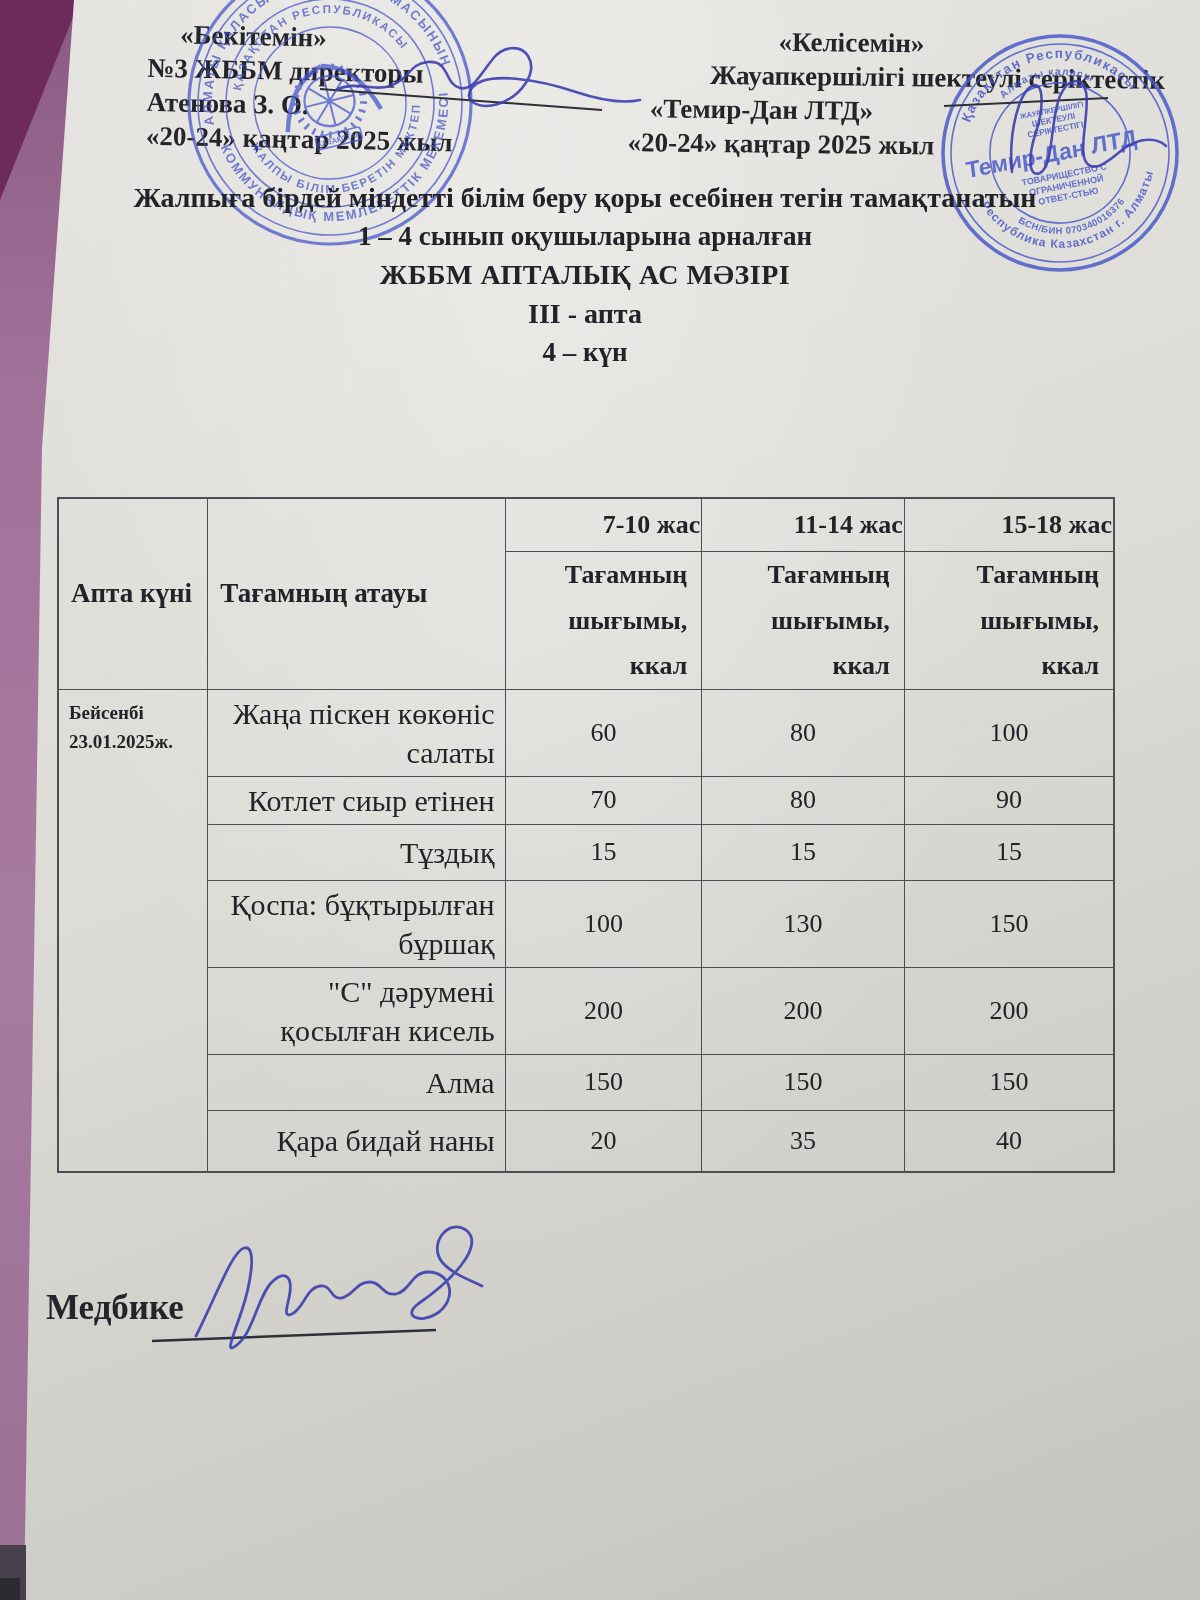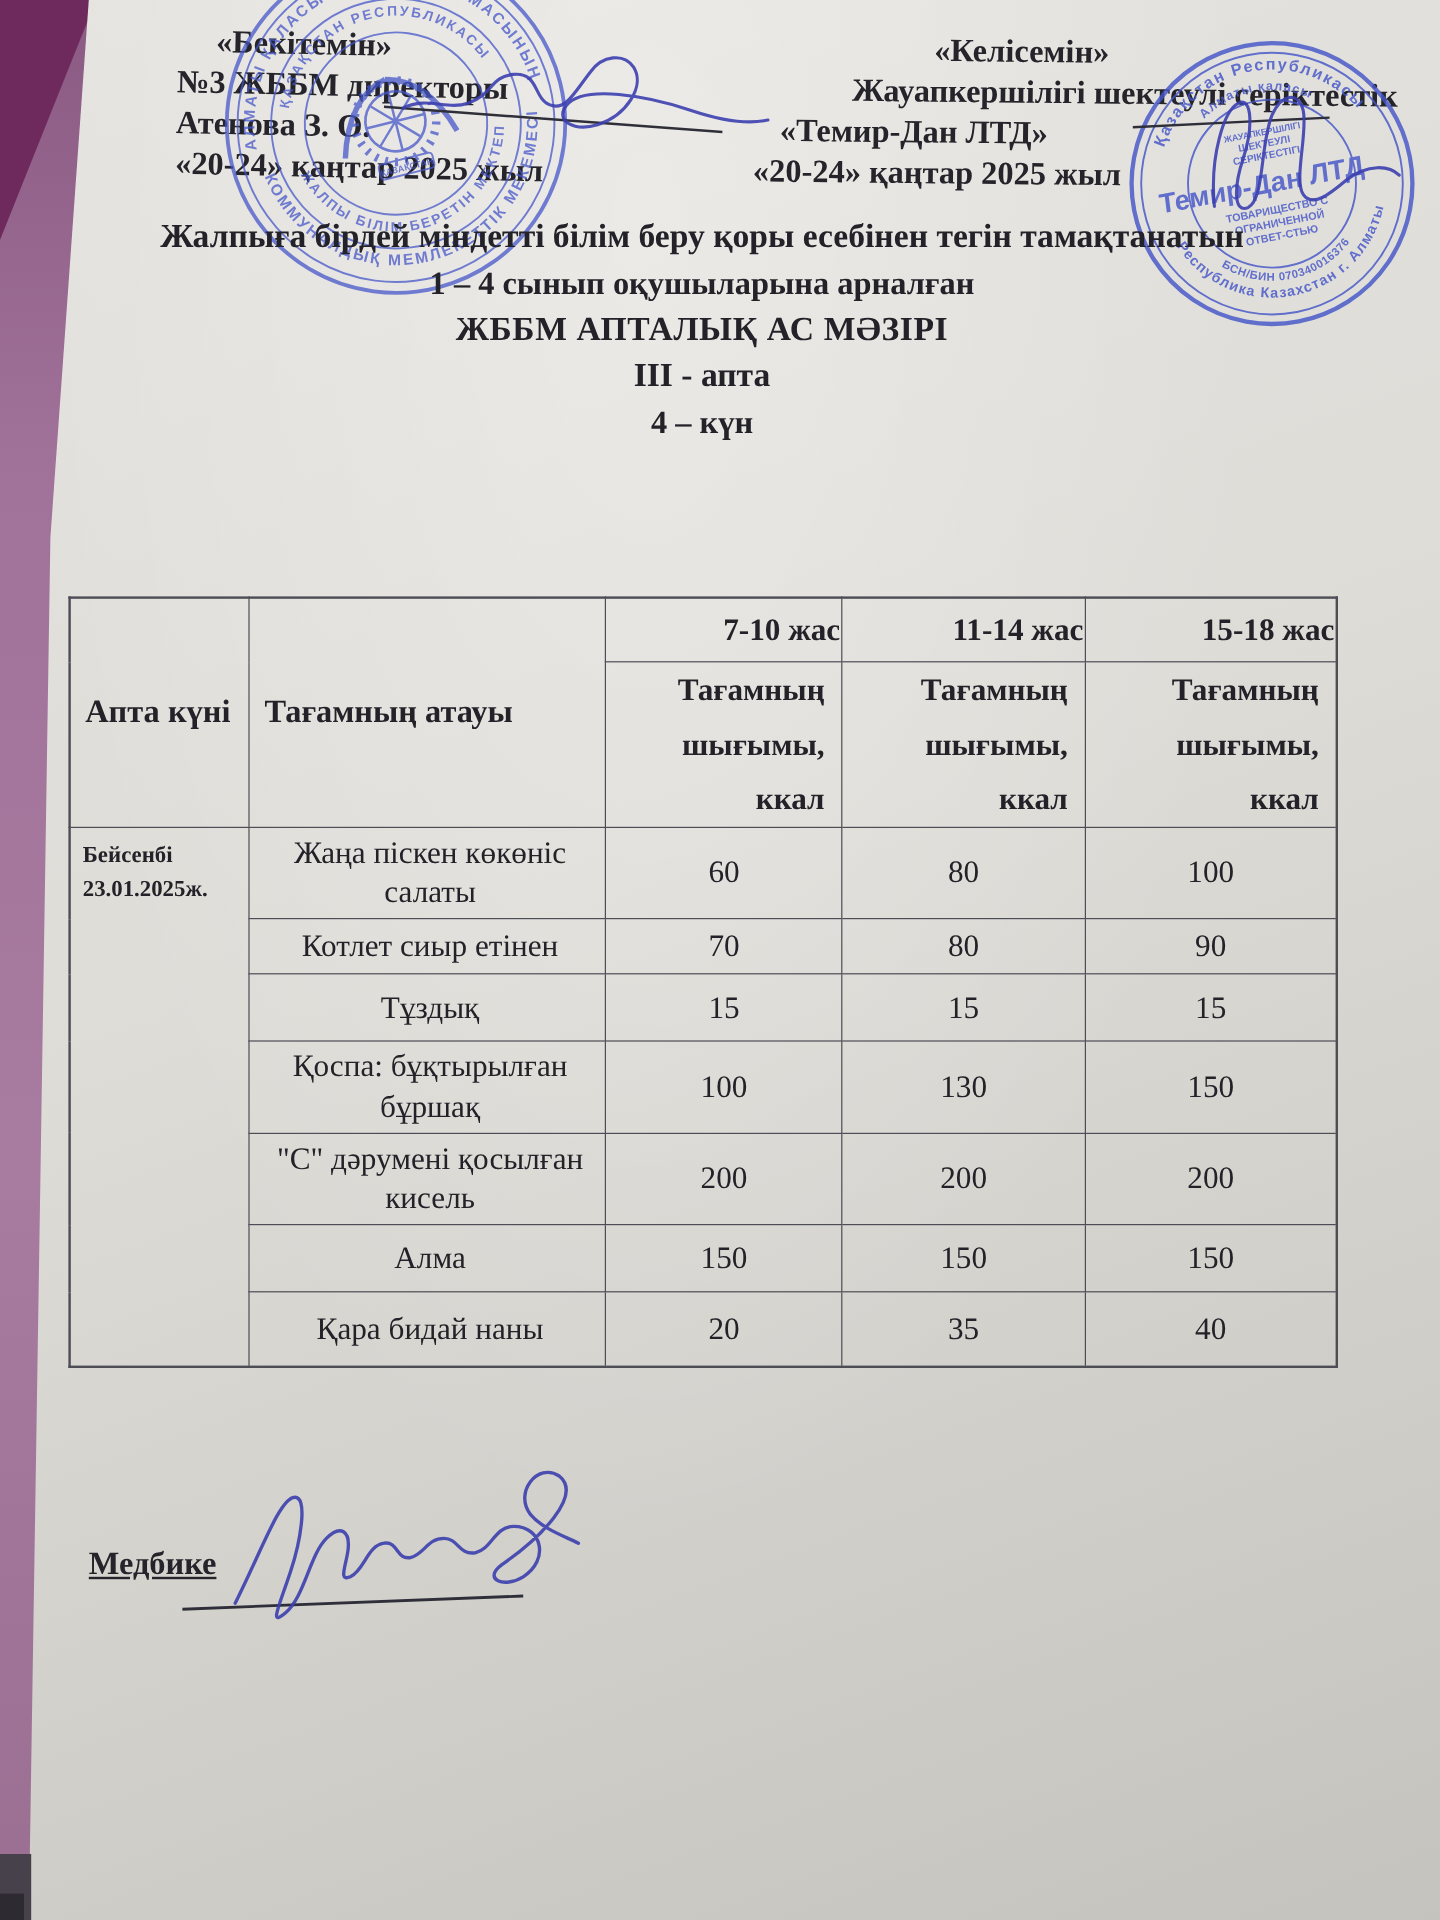"Жаңа піскен көкөніс салаты" td.dish { font-size: 26px -> 30px; text-align: center -> right }
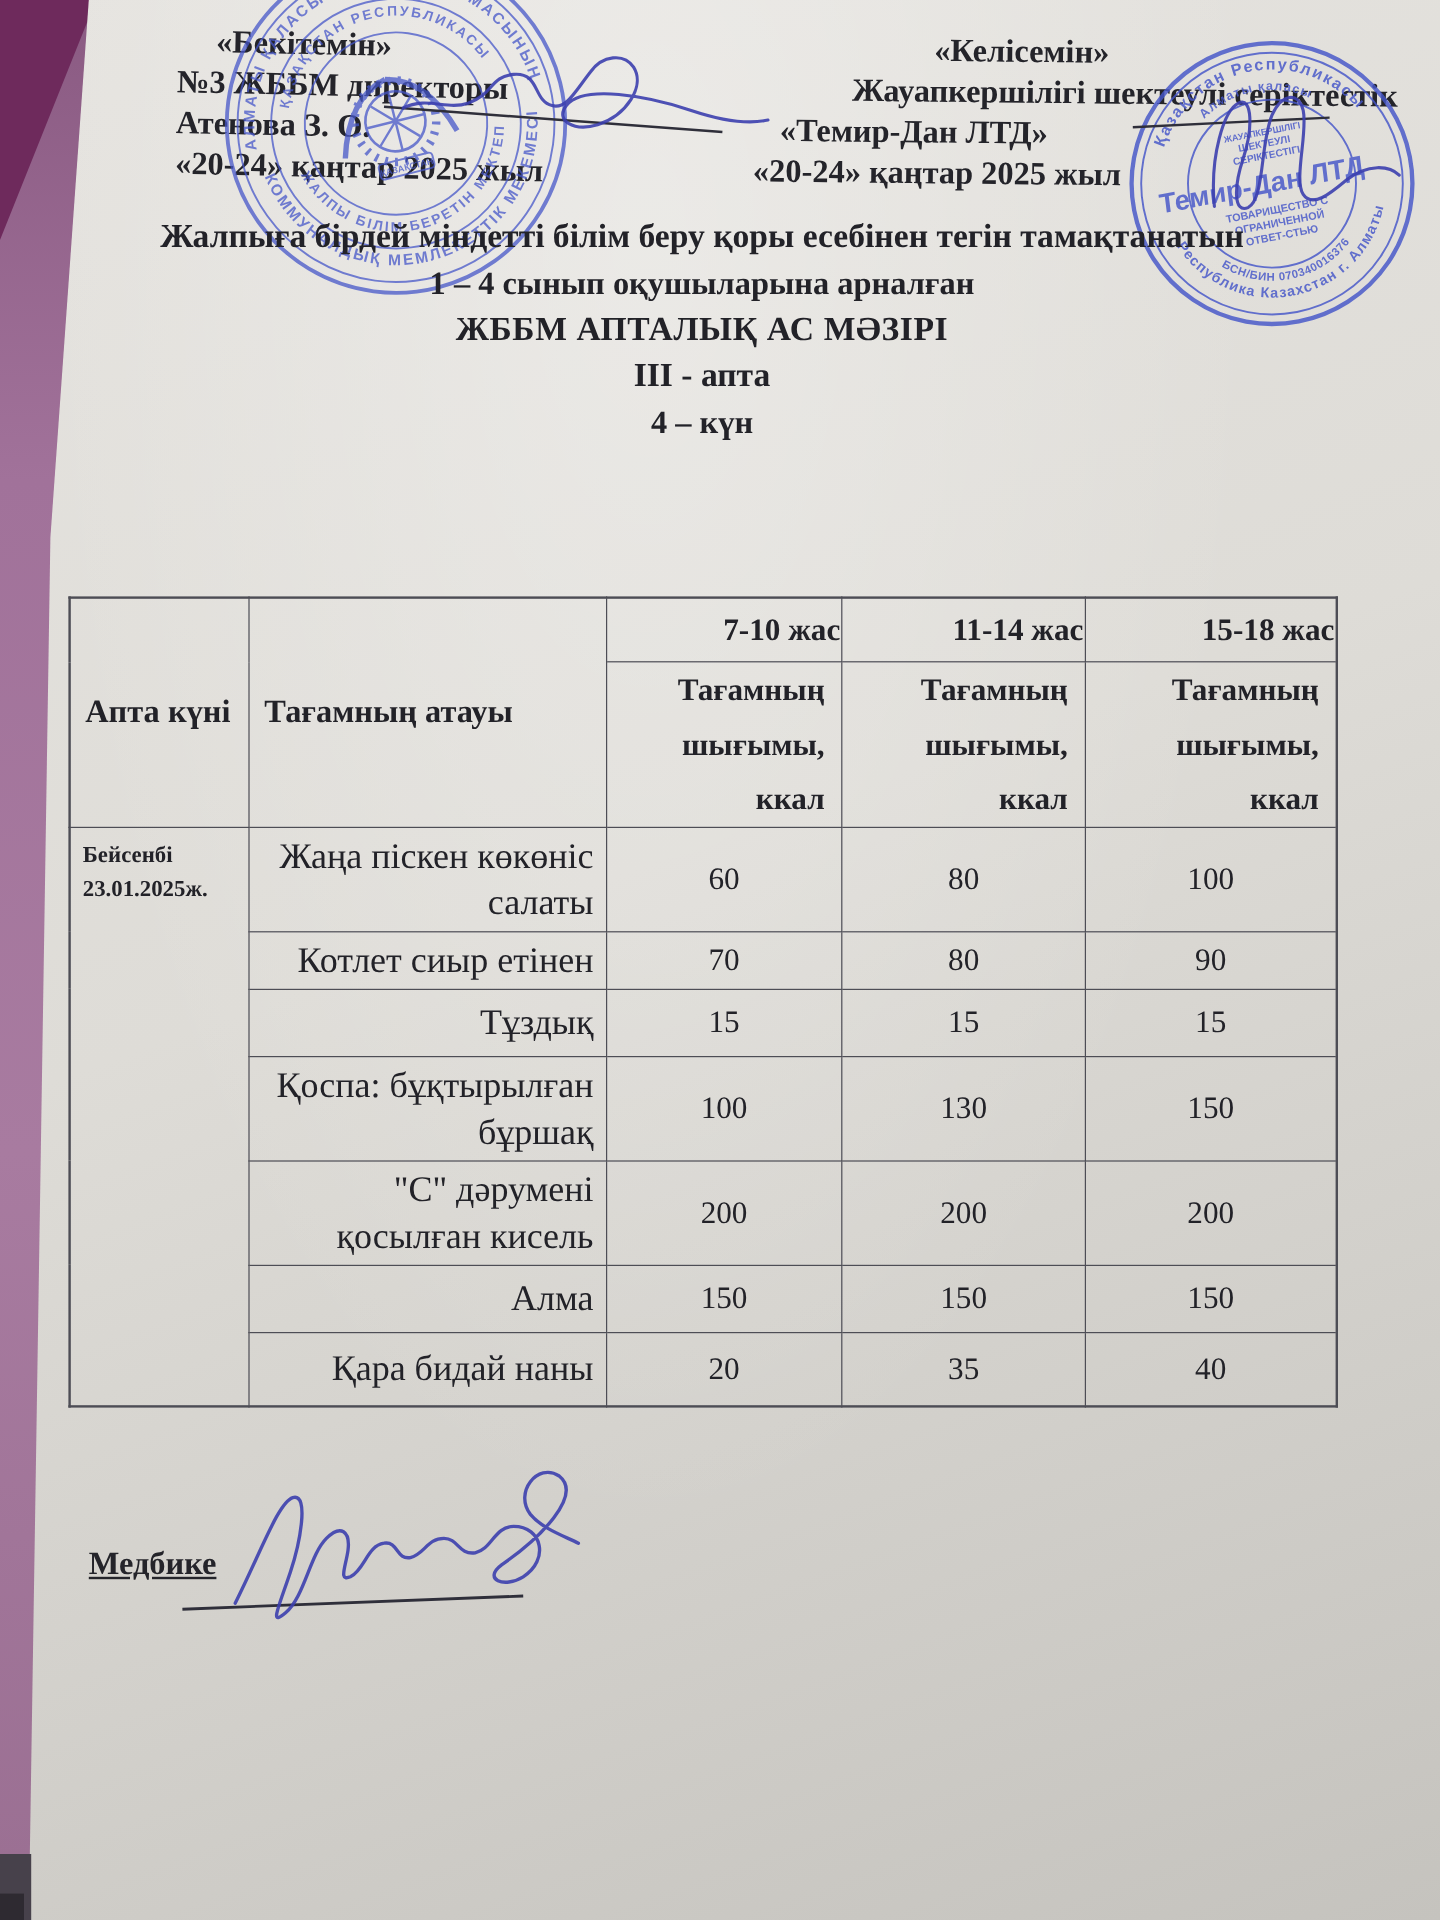"Медбике" .nurse { font-size: 27px -> 35px; left: 74px -> 46px; text-decoration: underline -> none }
